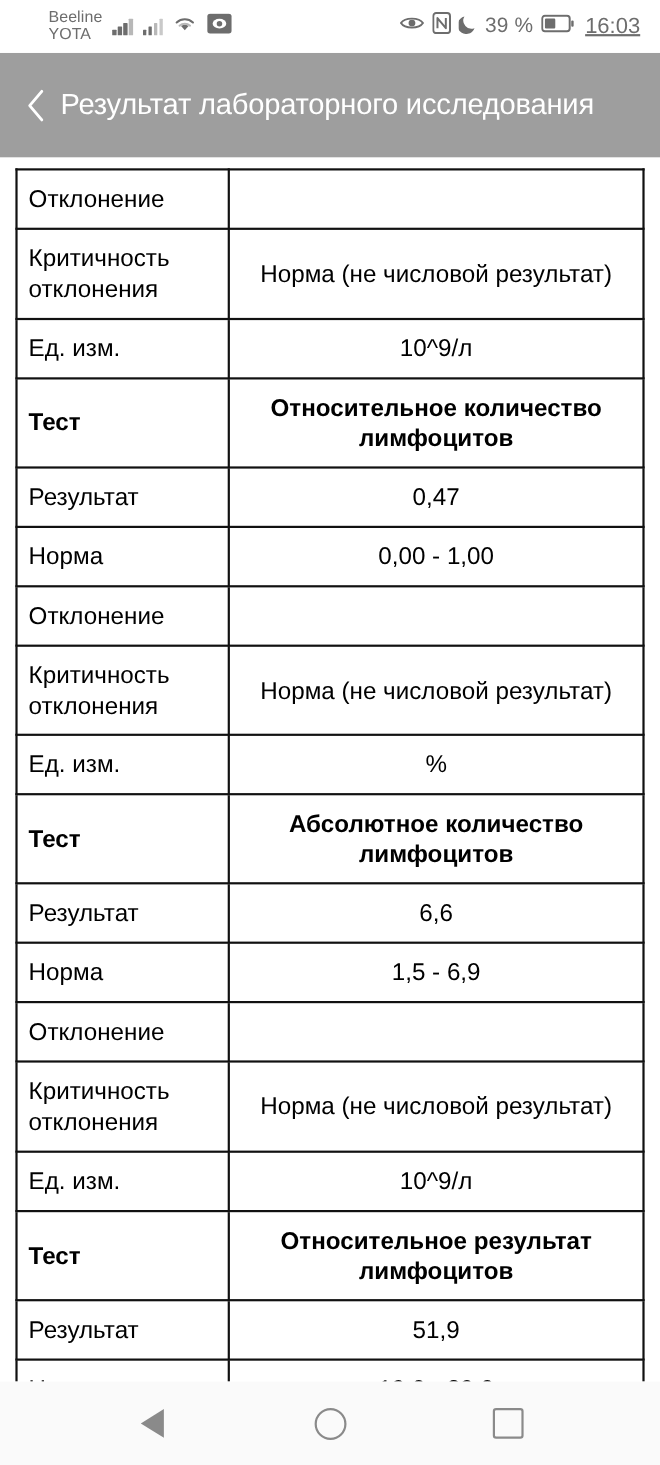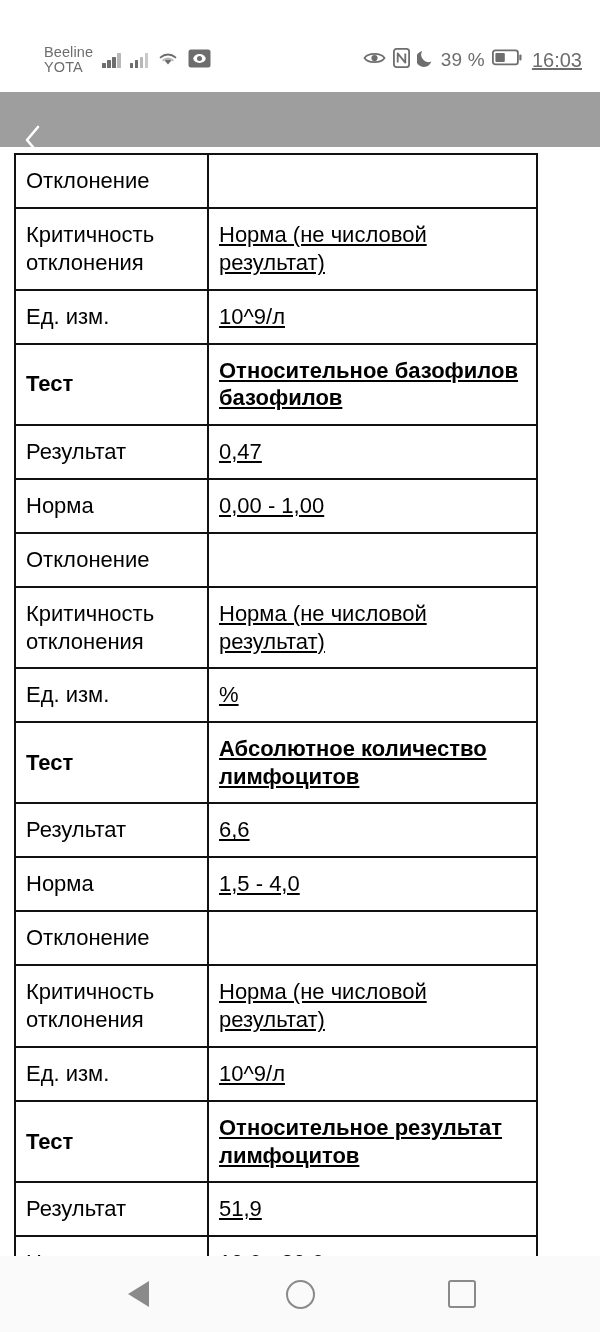"Beeline" .statusbar { height: 64px -> 48px; margin-top: 28px -> none }
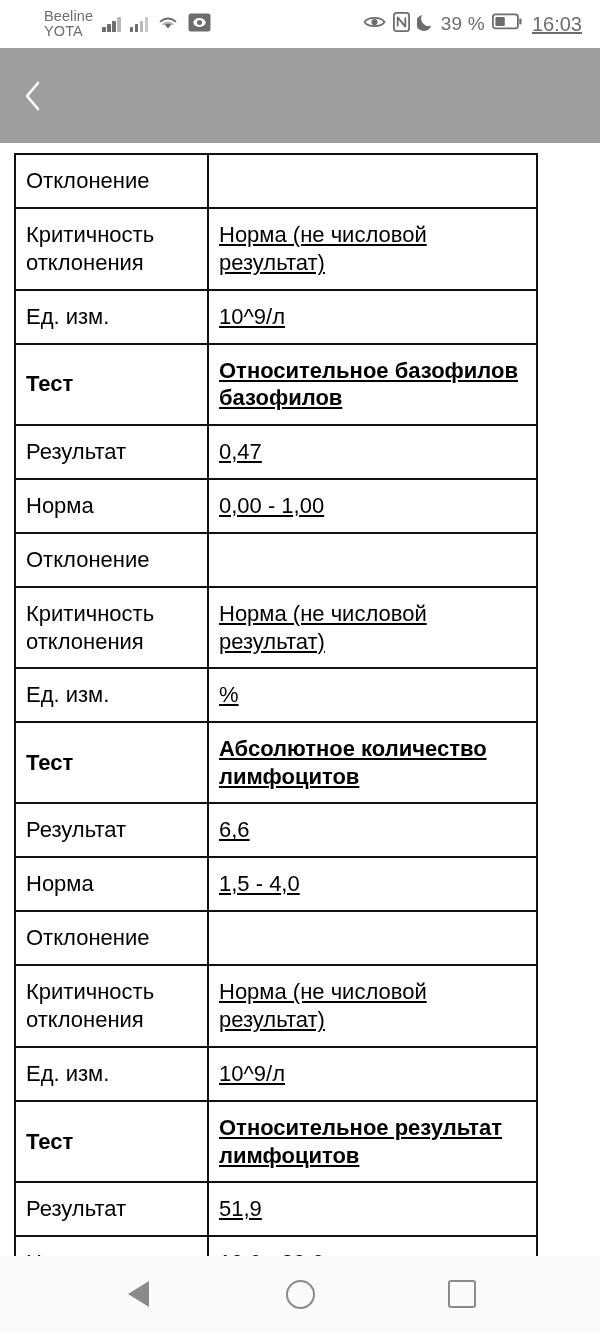"Результат лабораторного исследования" div.appbar-title { html: none -> <div>Результат лабораторного исследования</div> }
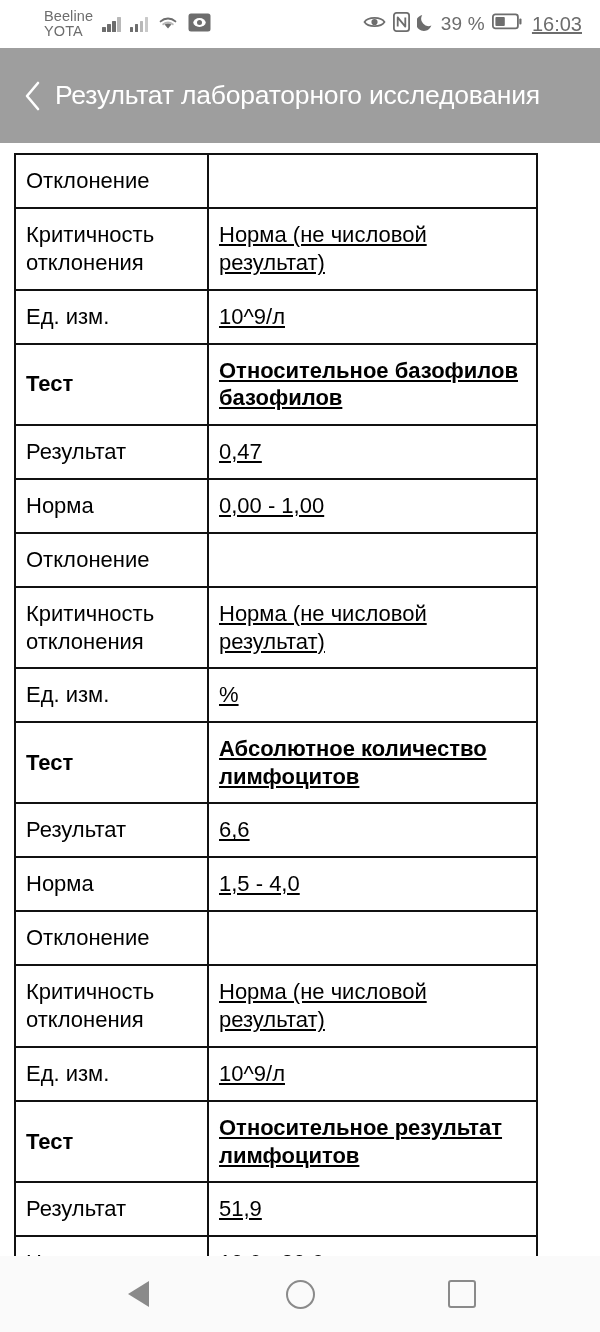"Отклонение" table.lab { width: 524px -> 572px }
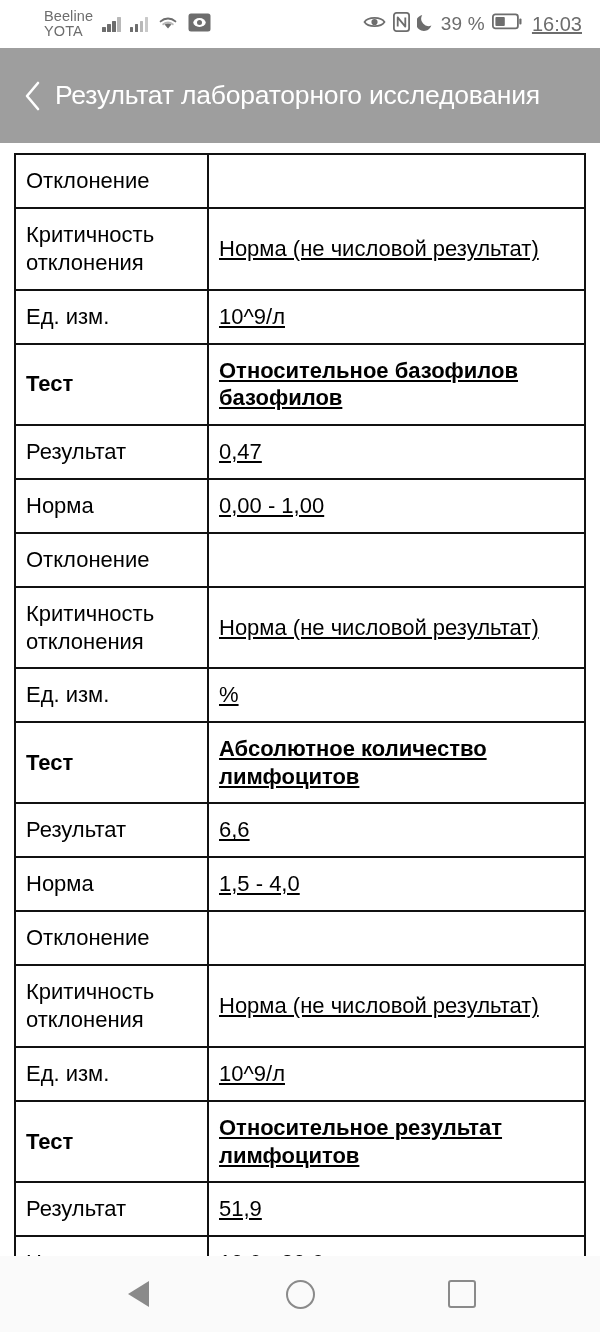"Норма (не числовой результат)" td.v { text-align: none -> center; text-decoration: underline -> none }
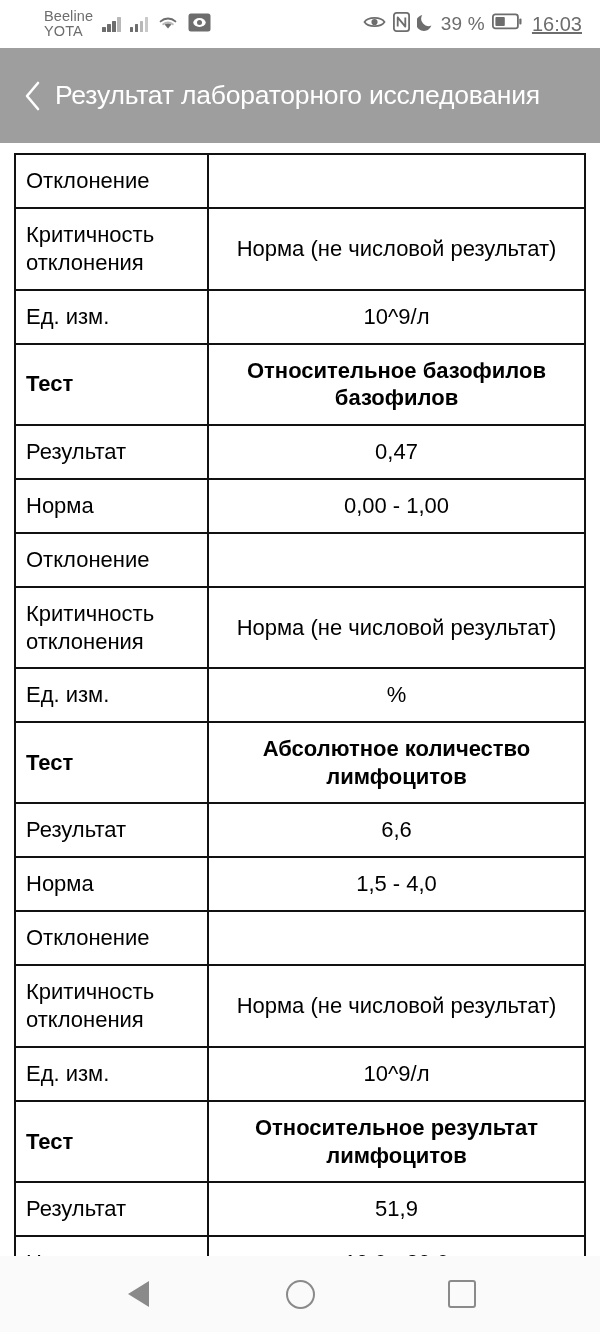"Относительное базофилов базофилов" td.v { text: базофилов базофилов -> количество лимфоцитов }
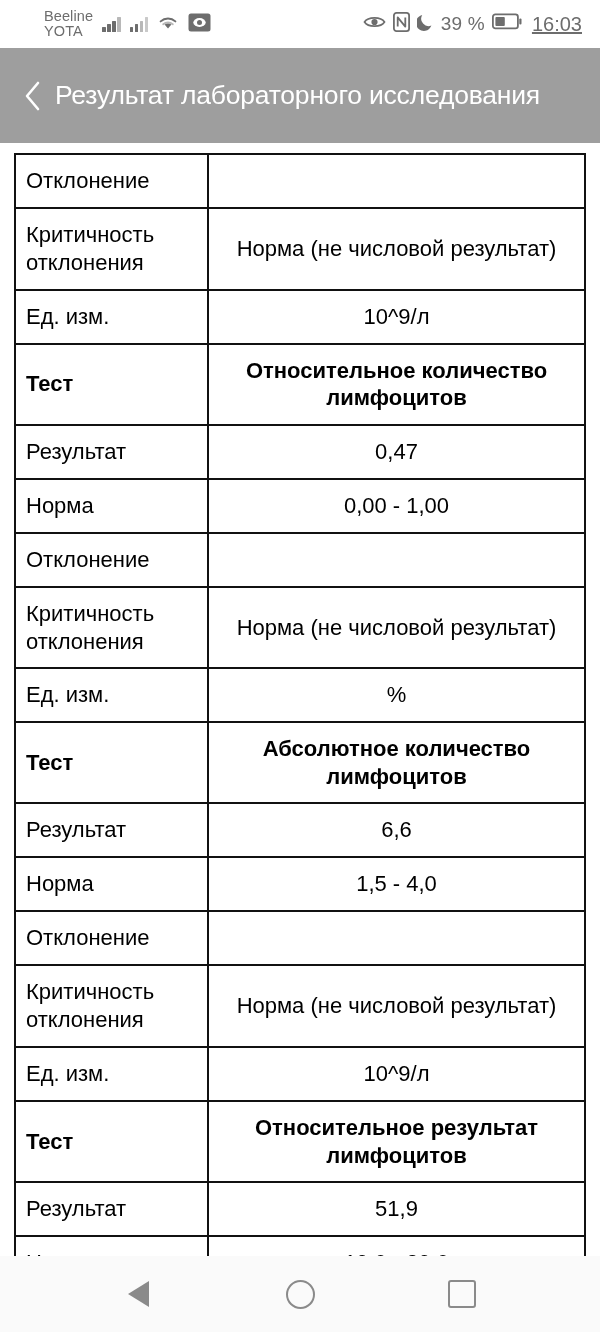"1,5 - 4,0" td.v { text: 4,0 -> 6,9 }
